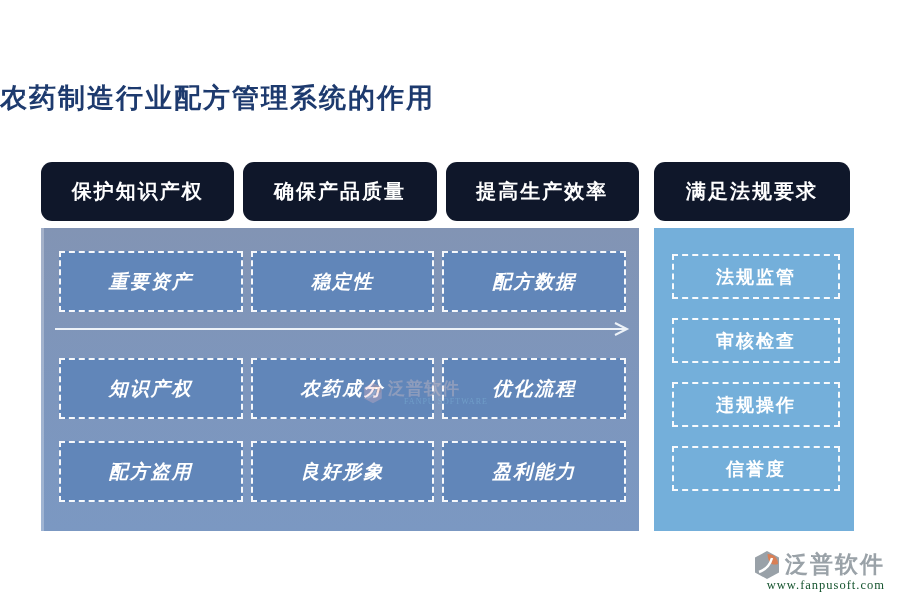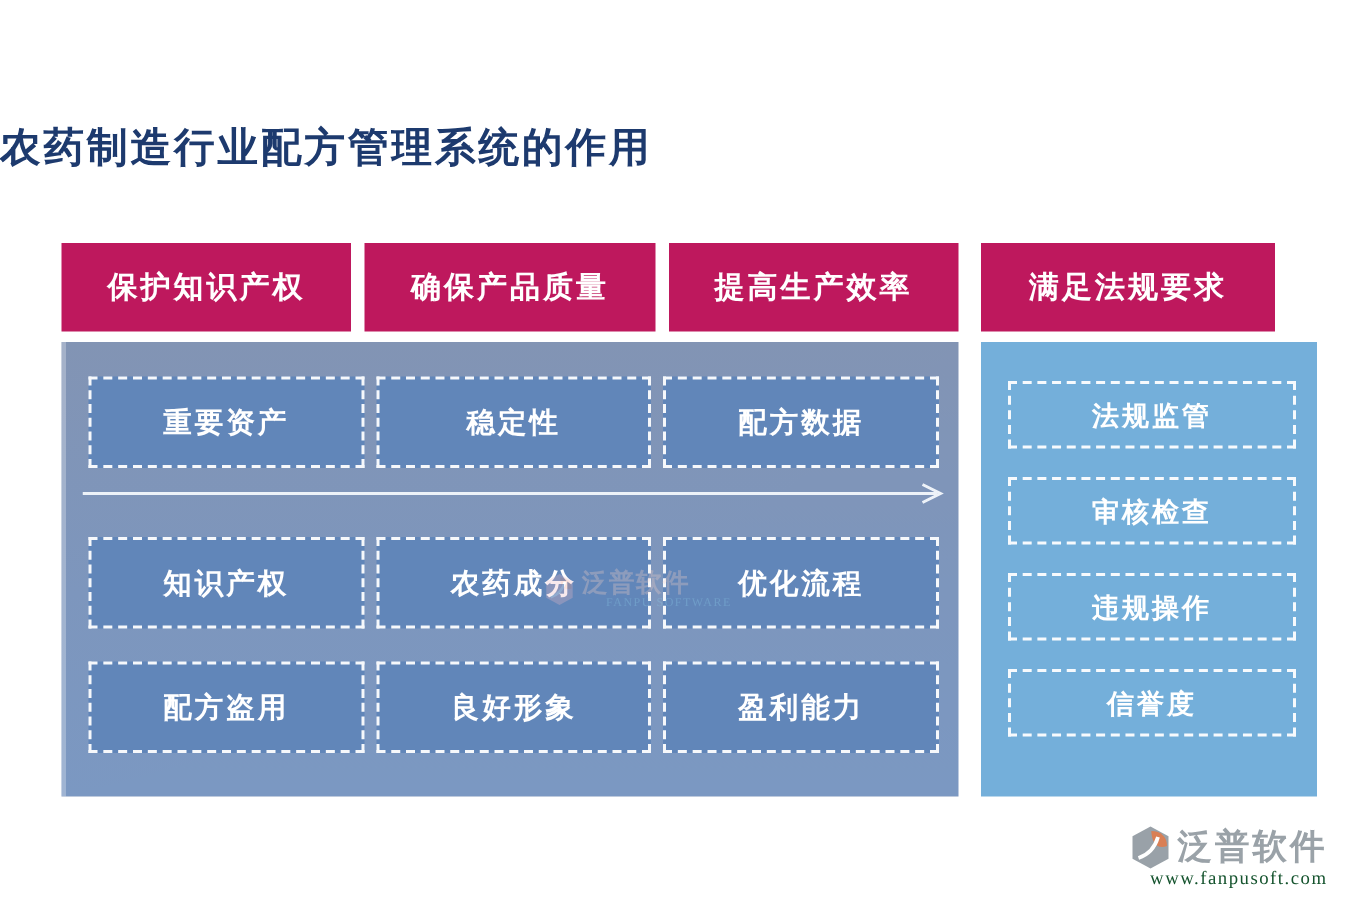"保护知识产权" .hbtn { background: #be185d -> #0f172a; border-radius: none -> 11px }
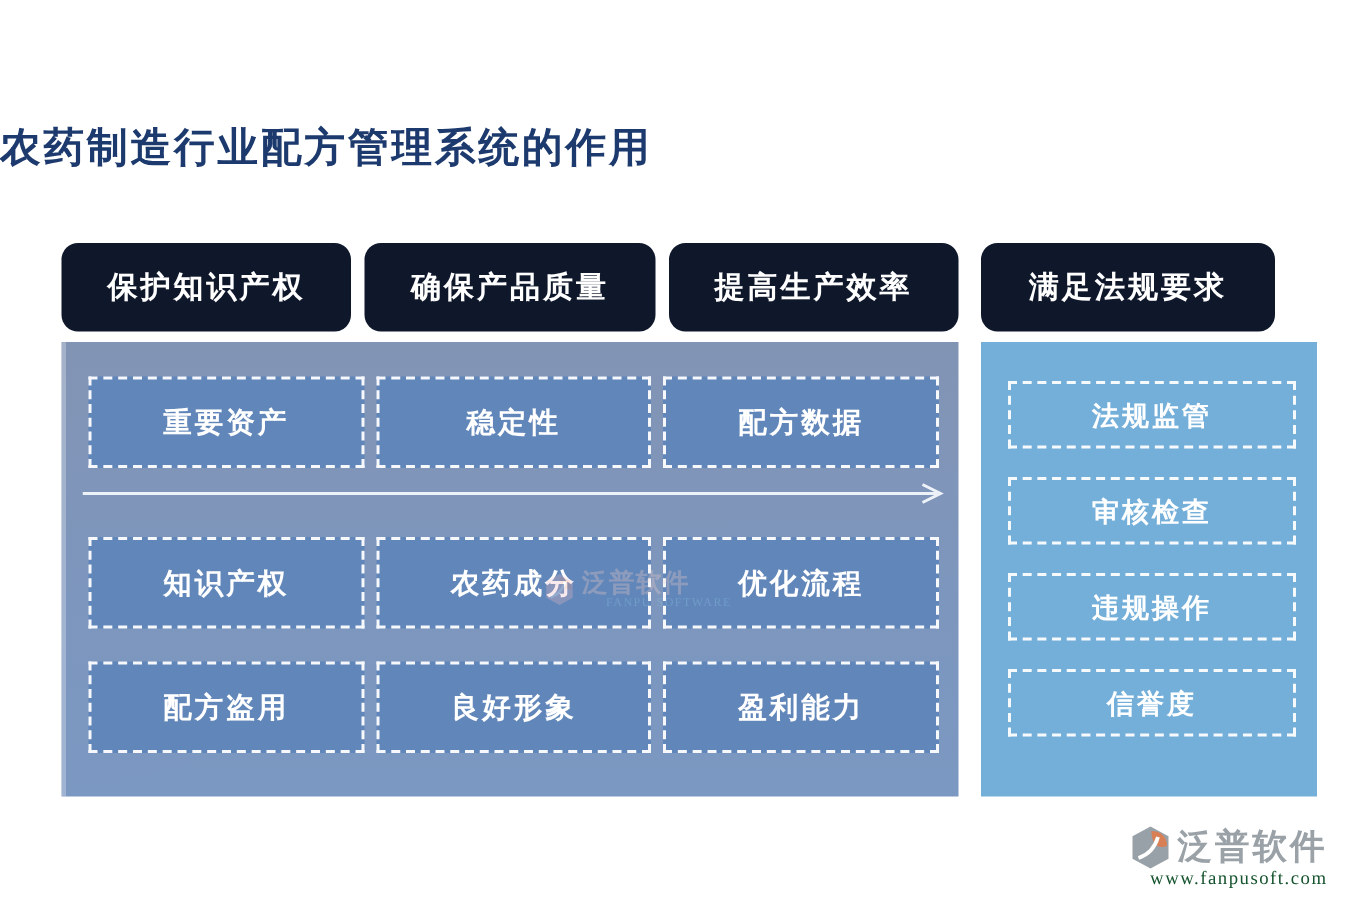"重要资产" .cell-row { font-style: none -> italic }
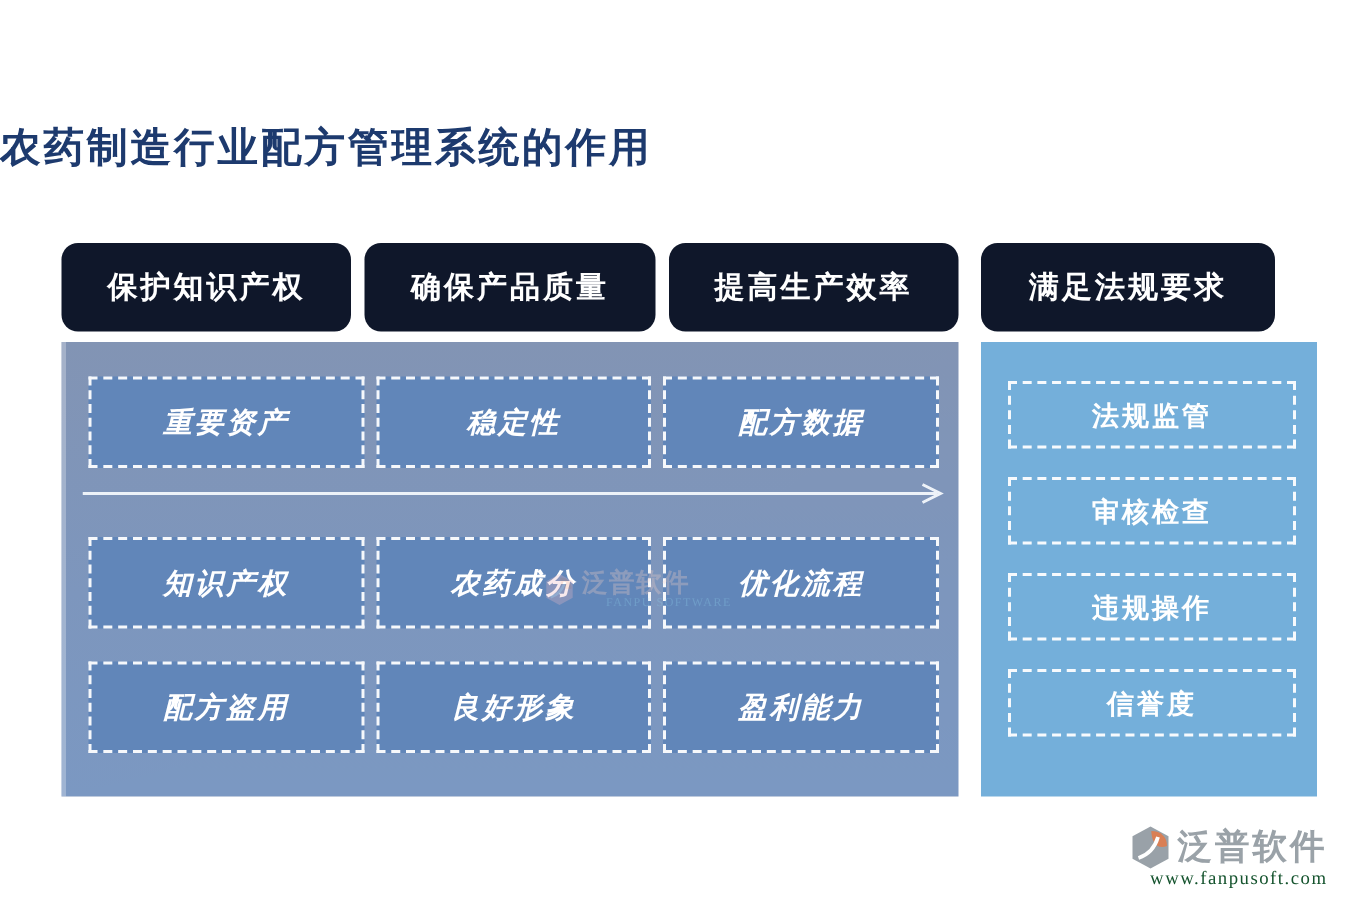"法规监管" .side-panel { width: 224px -> 200px }
